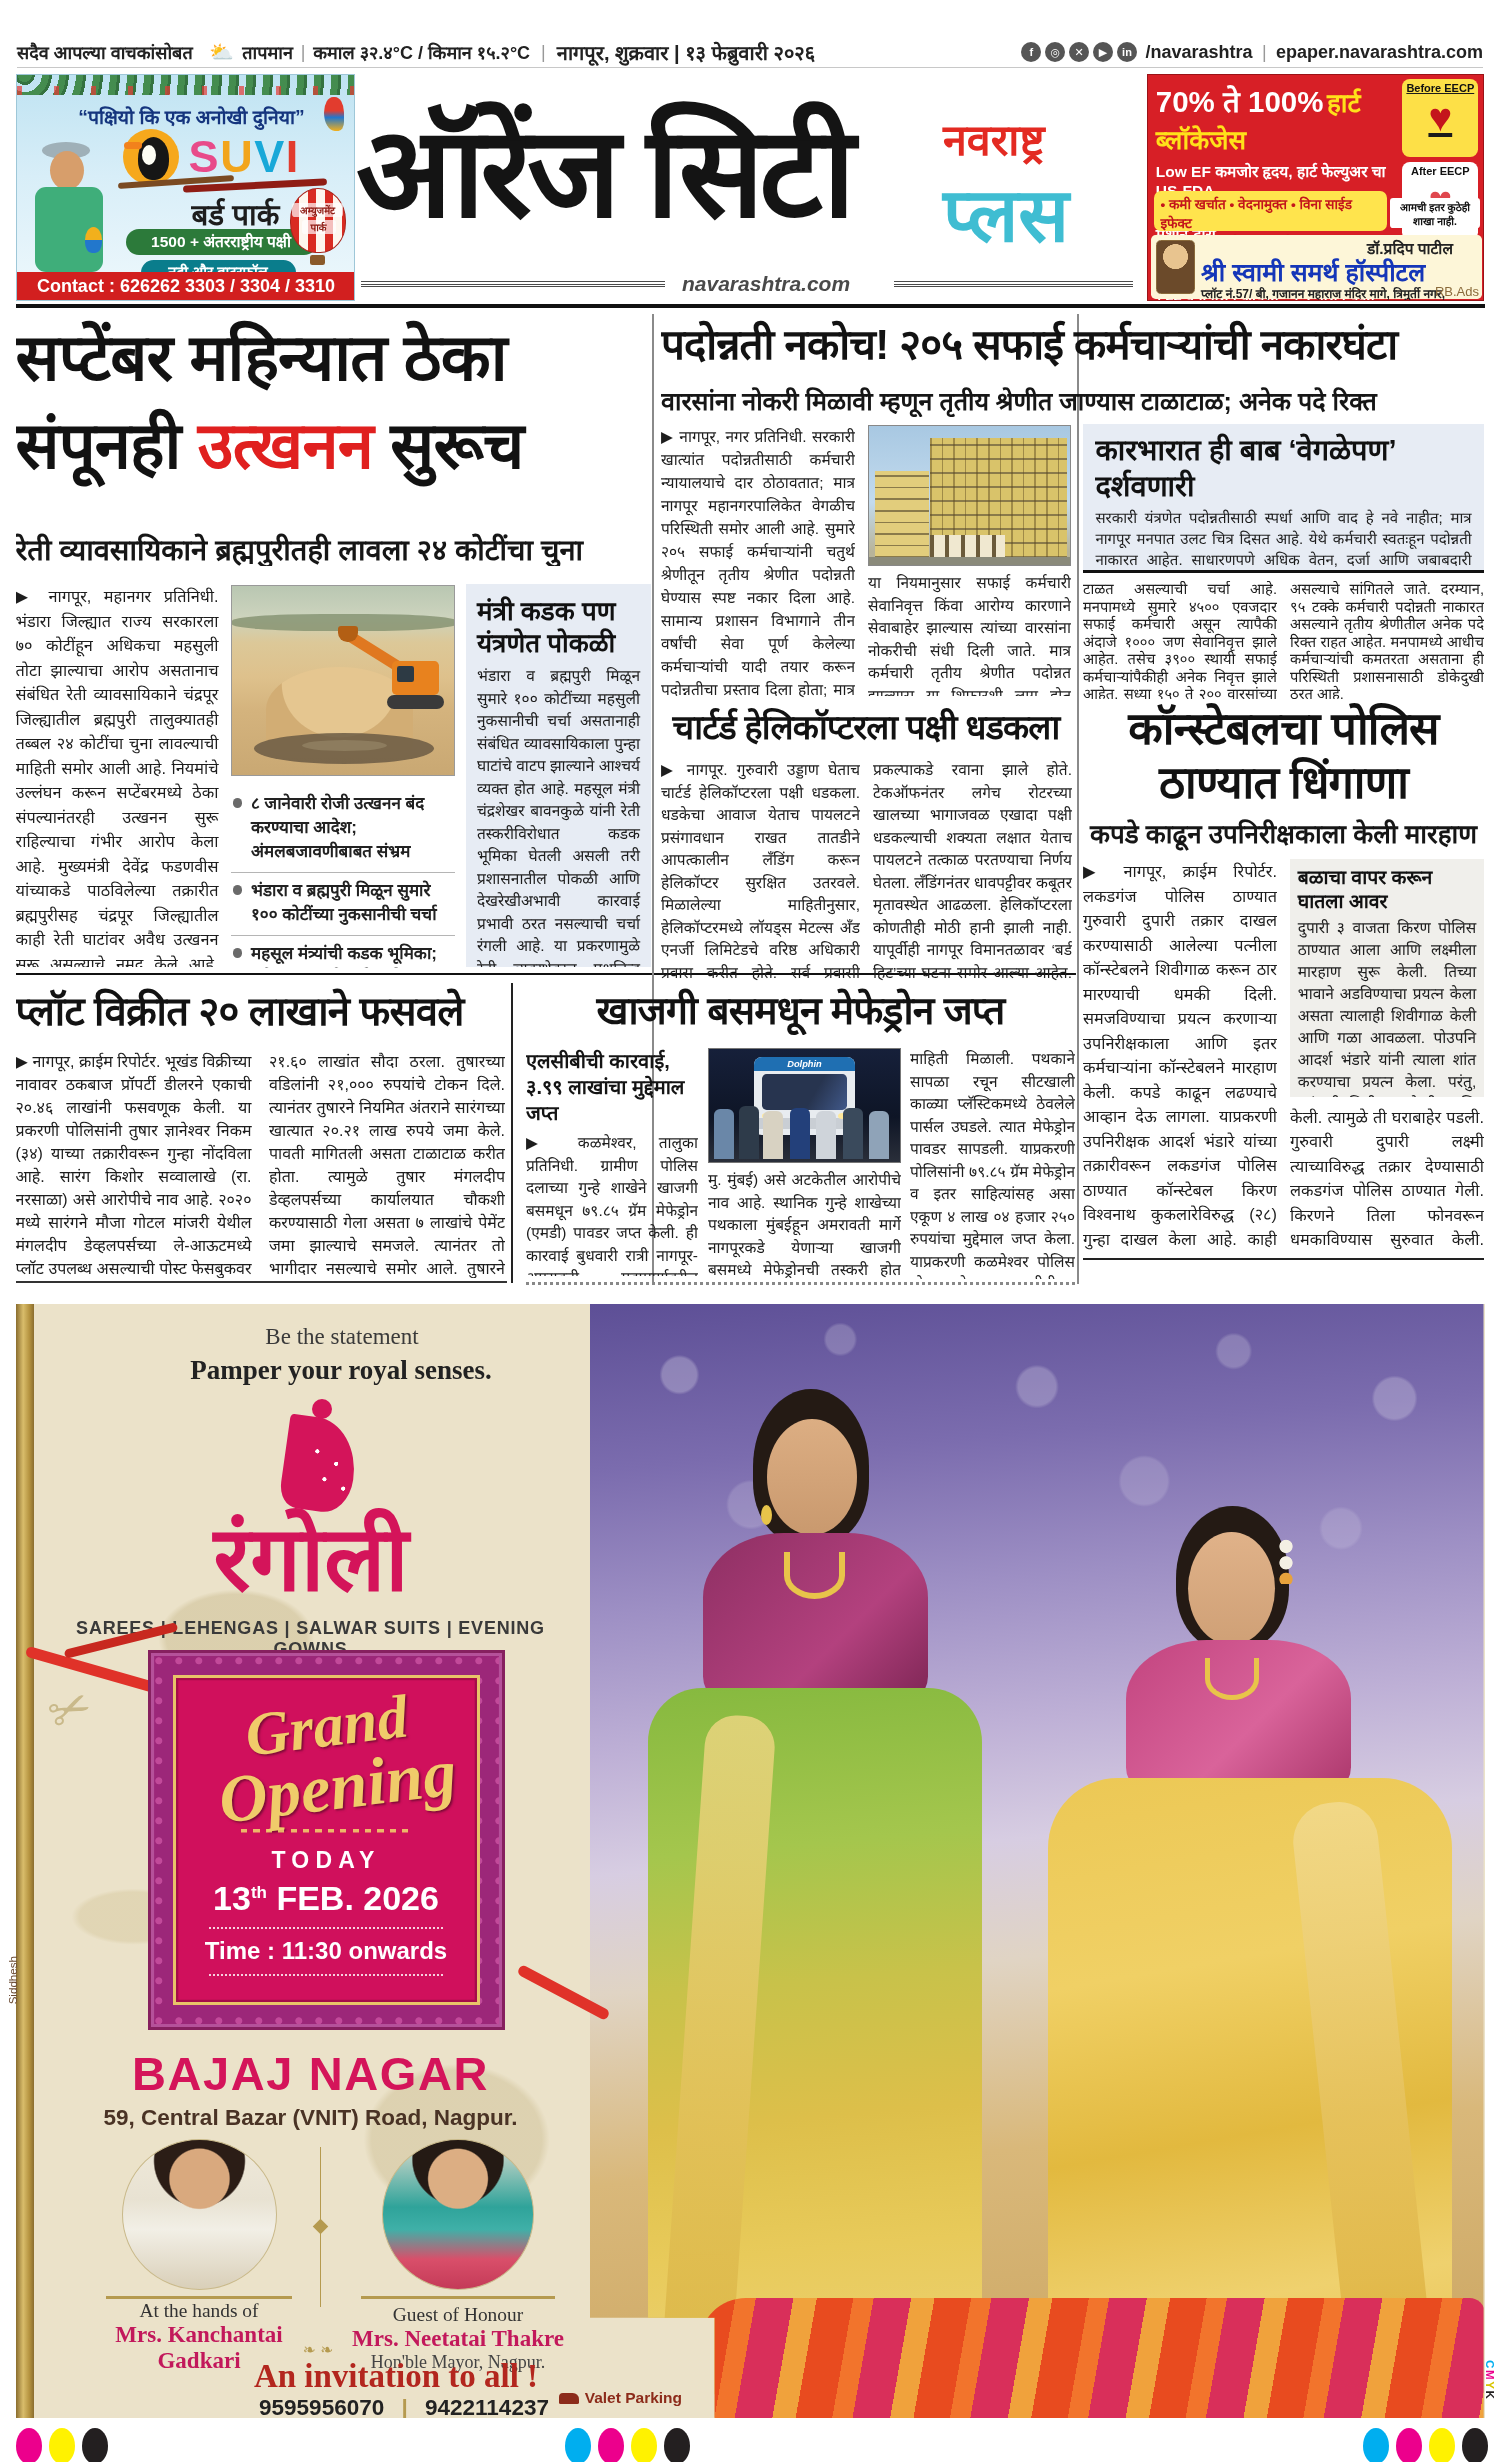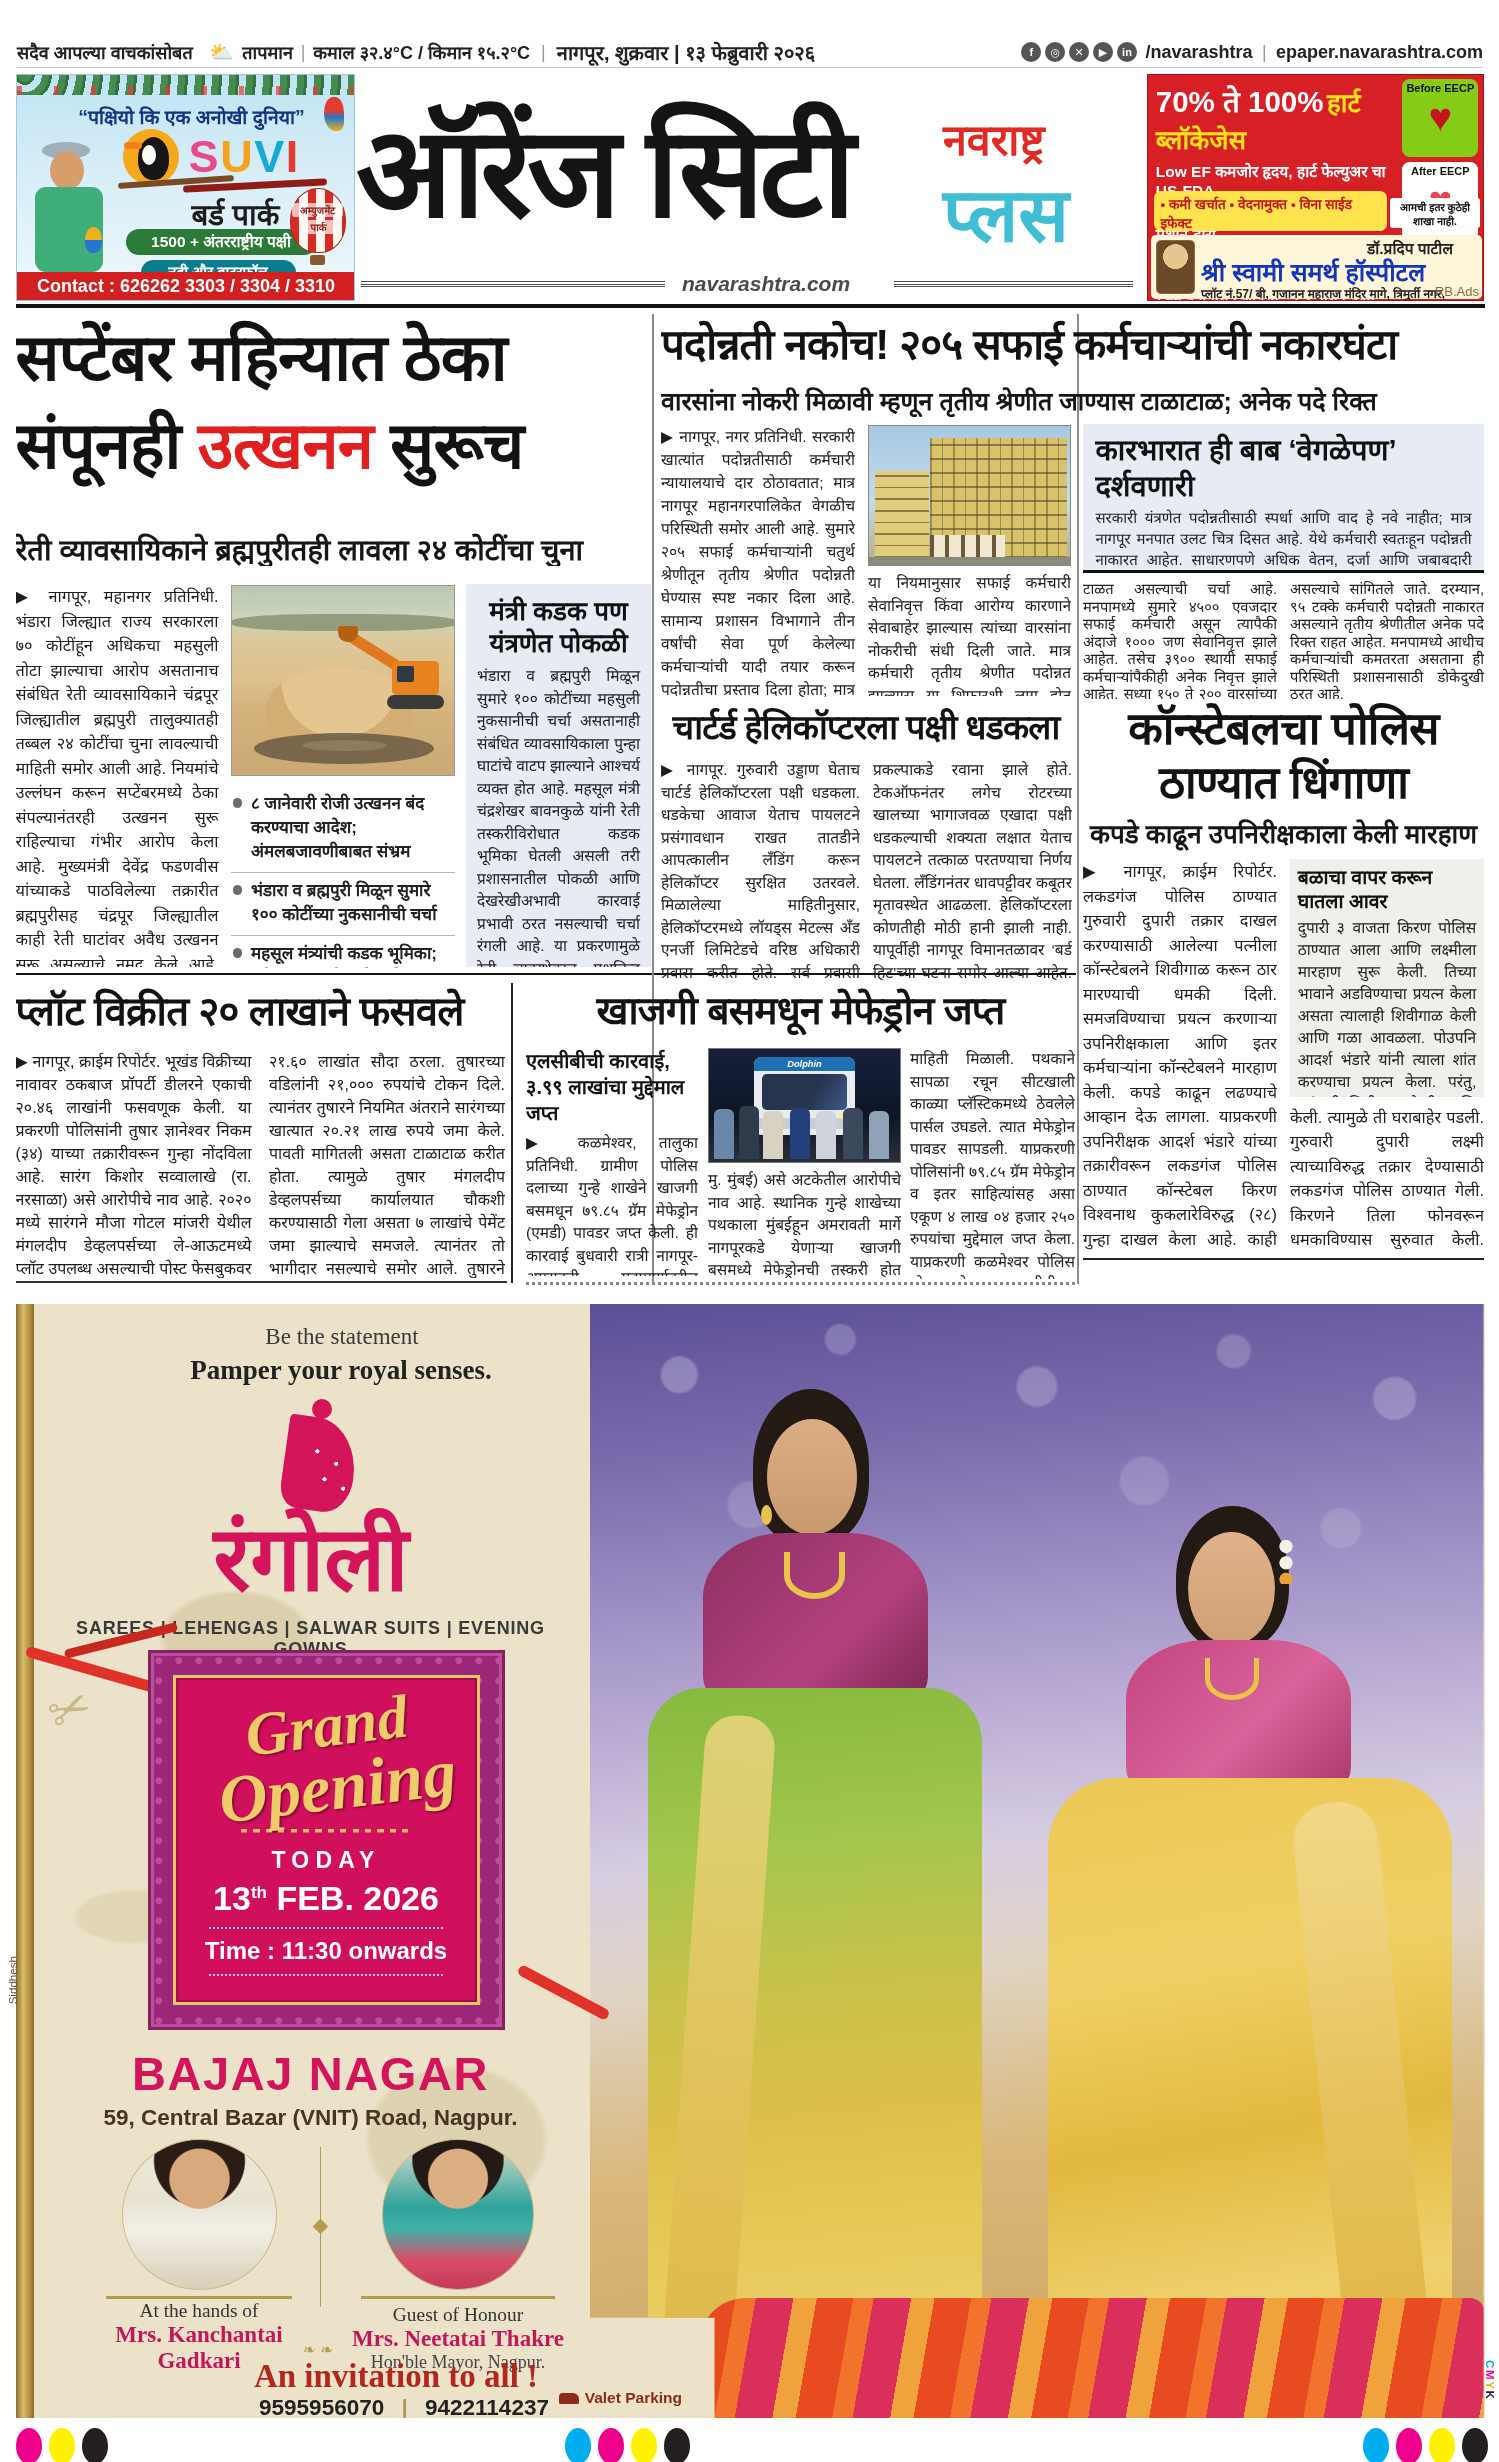"Before EECP" div.abs { background: #84cc16 -> #fde047; text-decoration: none -> underline }
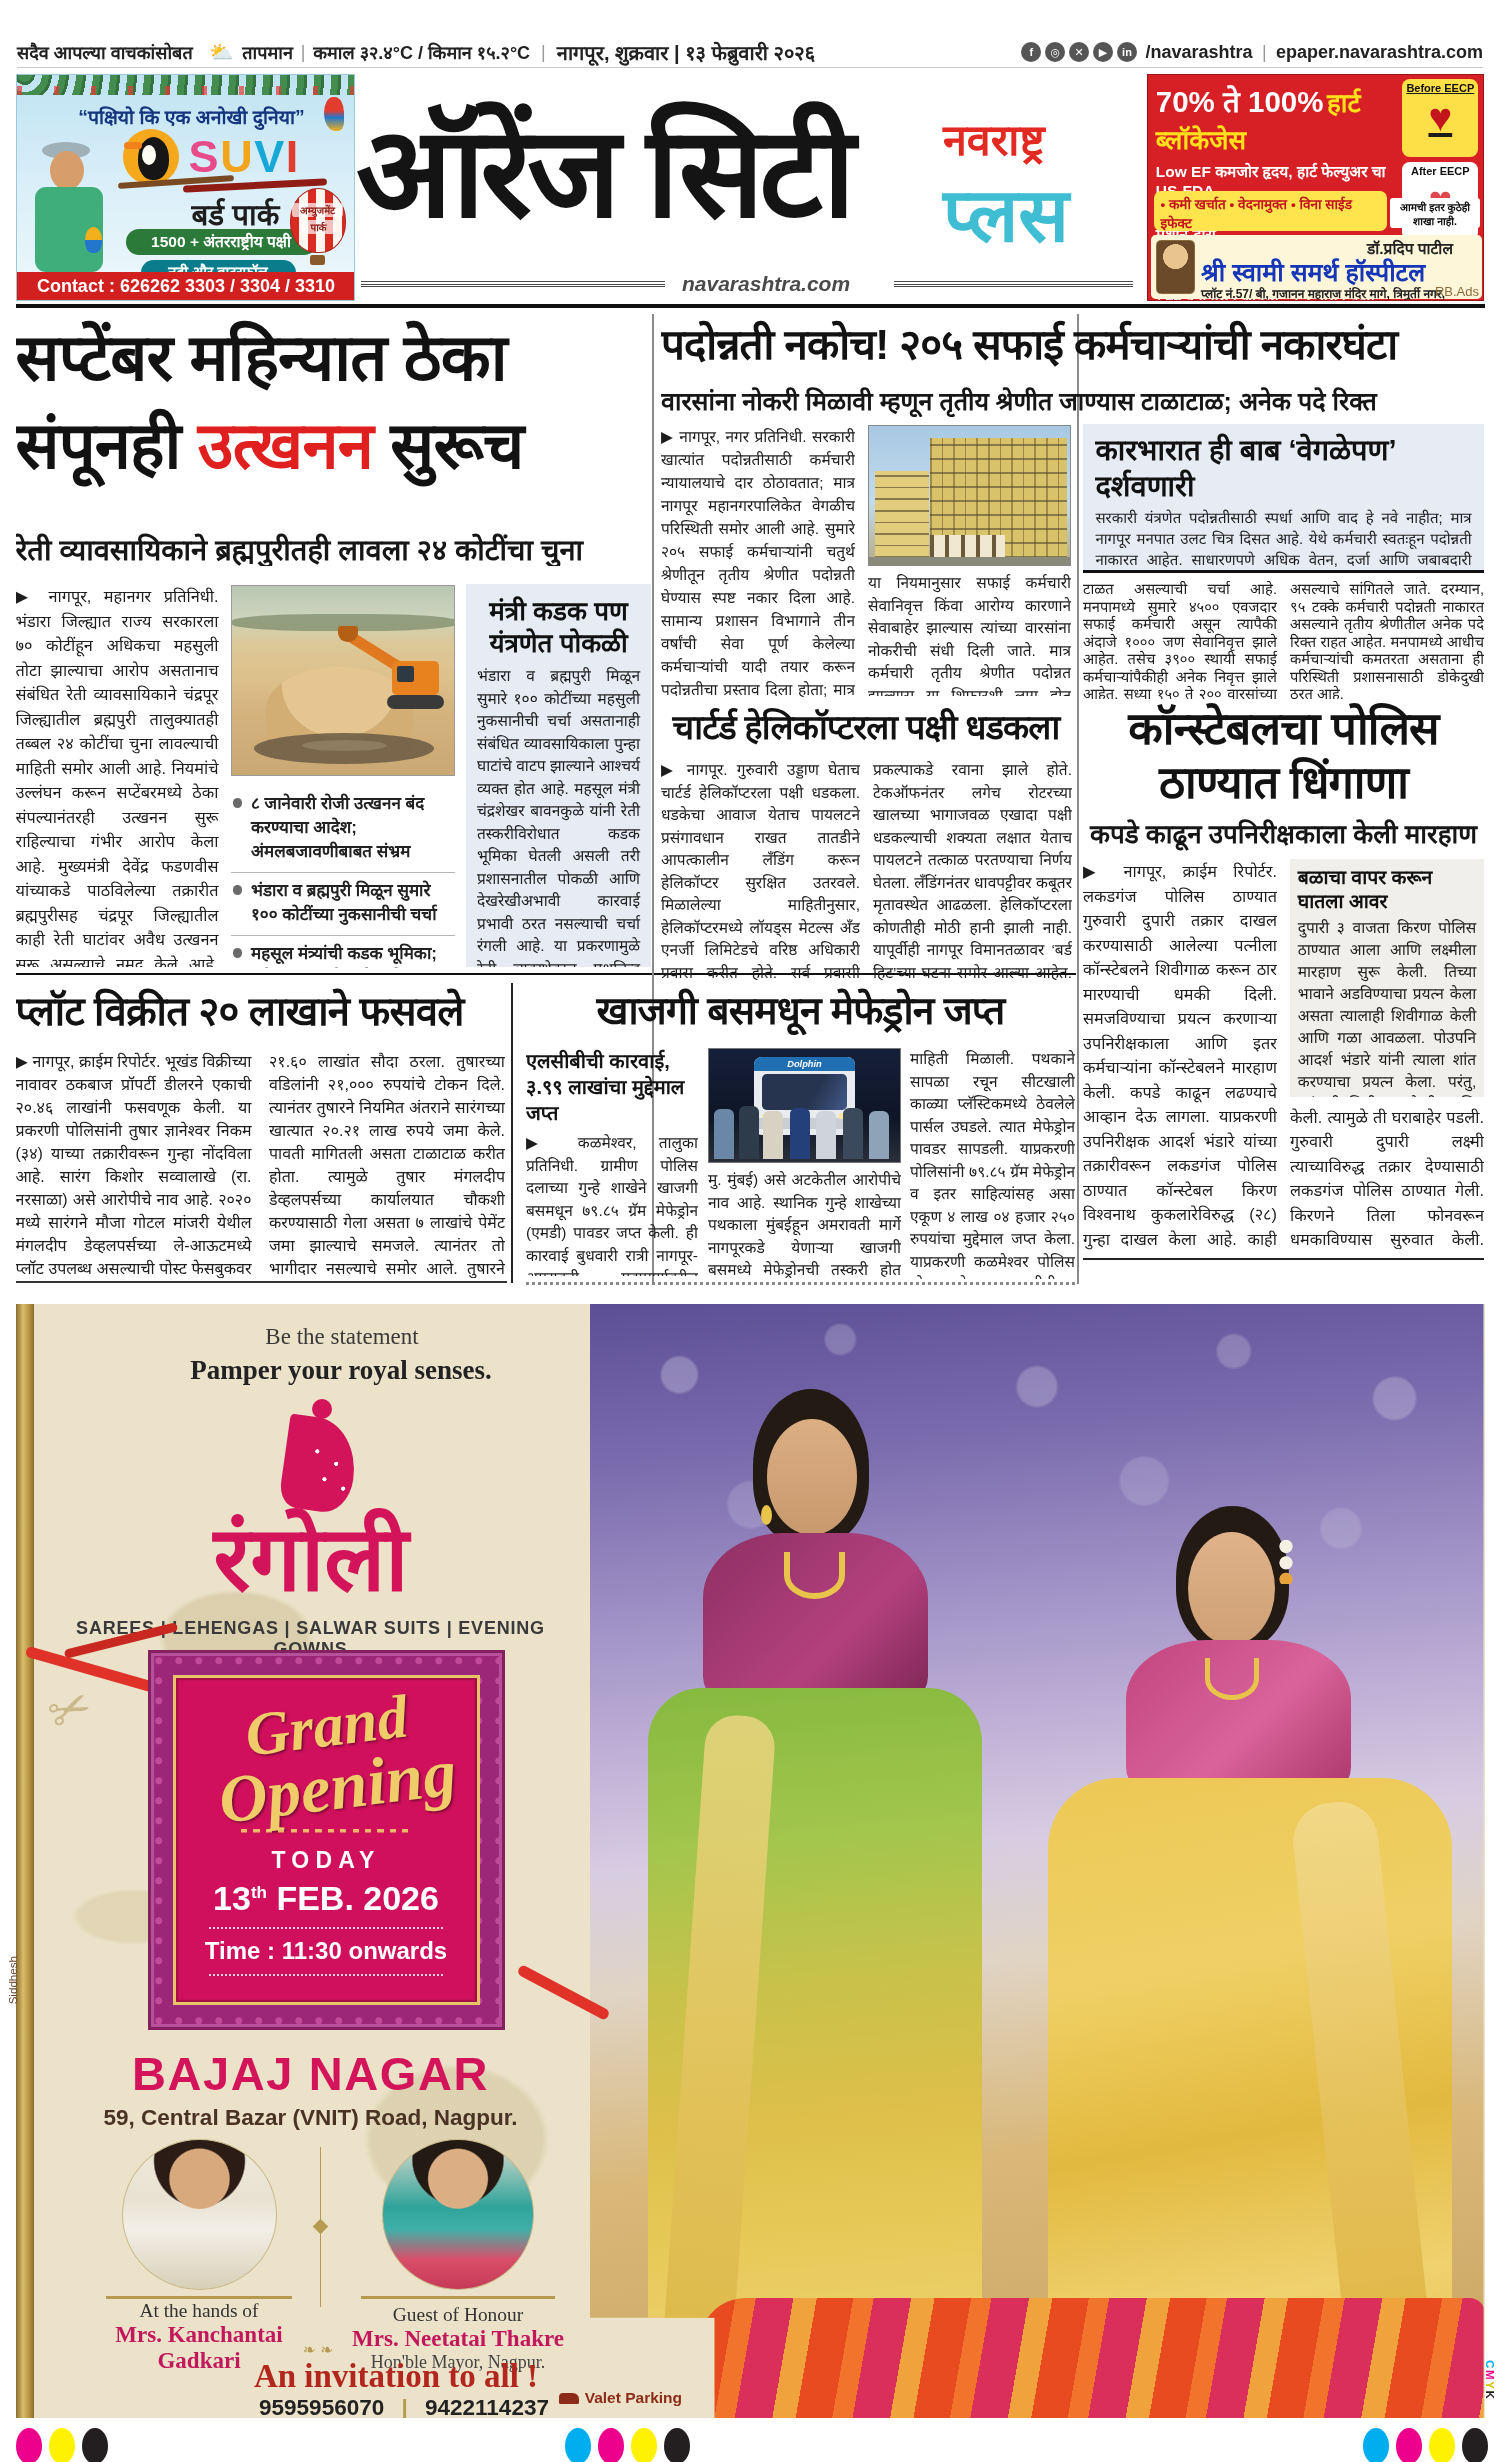"मंत्री कडक पण यंत्रणेत पोकळी" div.b { text-align: center -> none }
